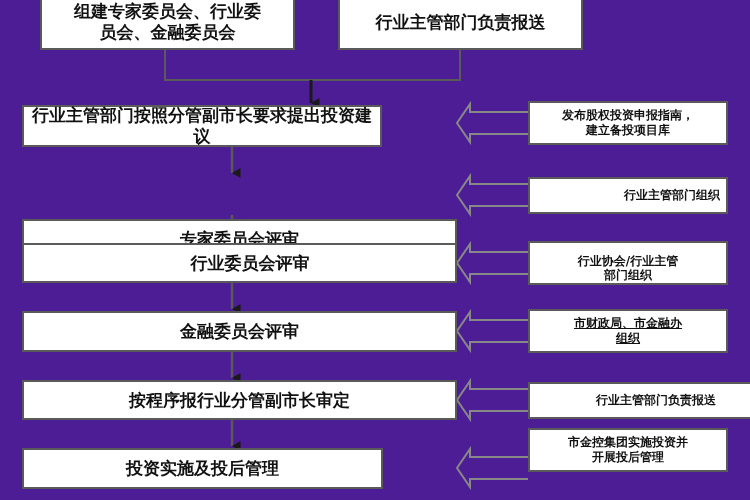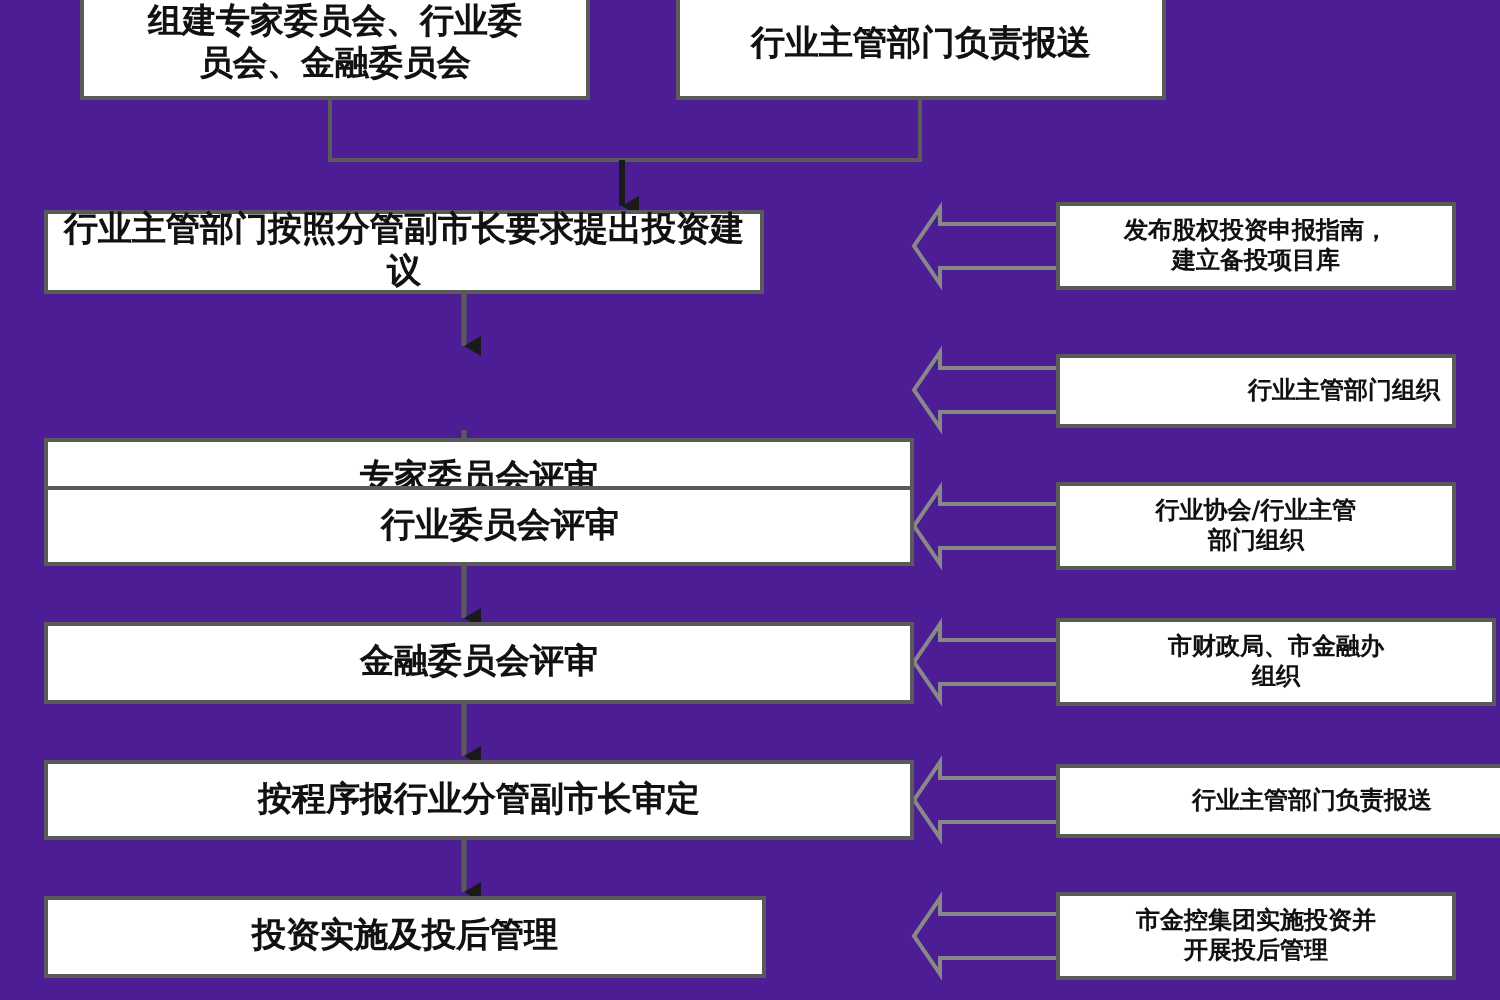"行业协会/行业主管" div.node { align-items: none -> flex-end }
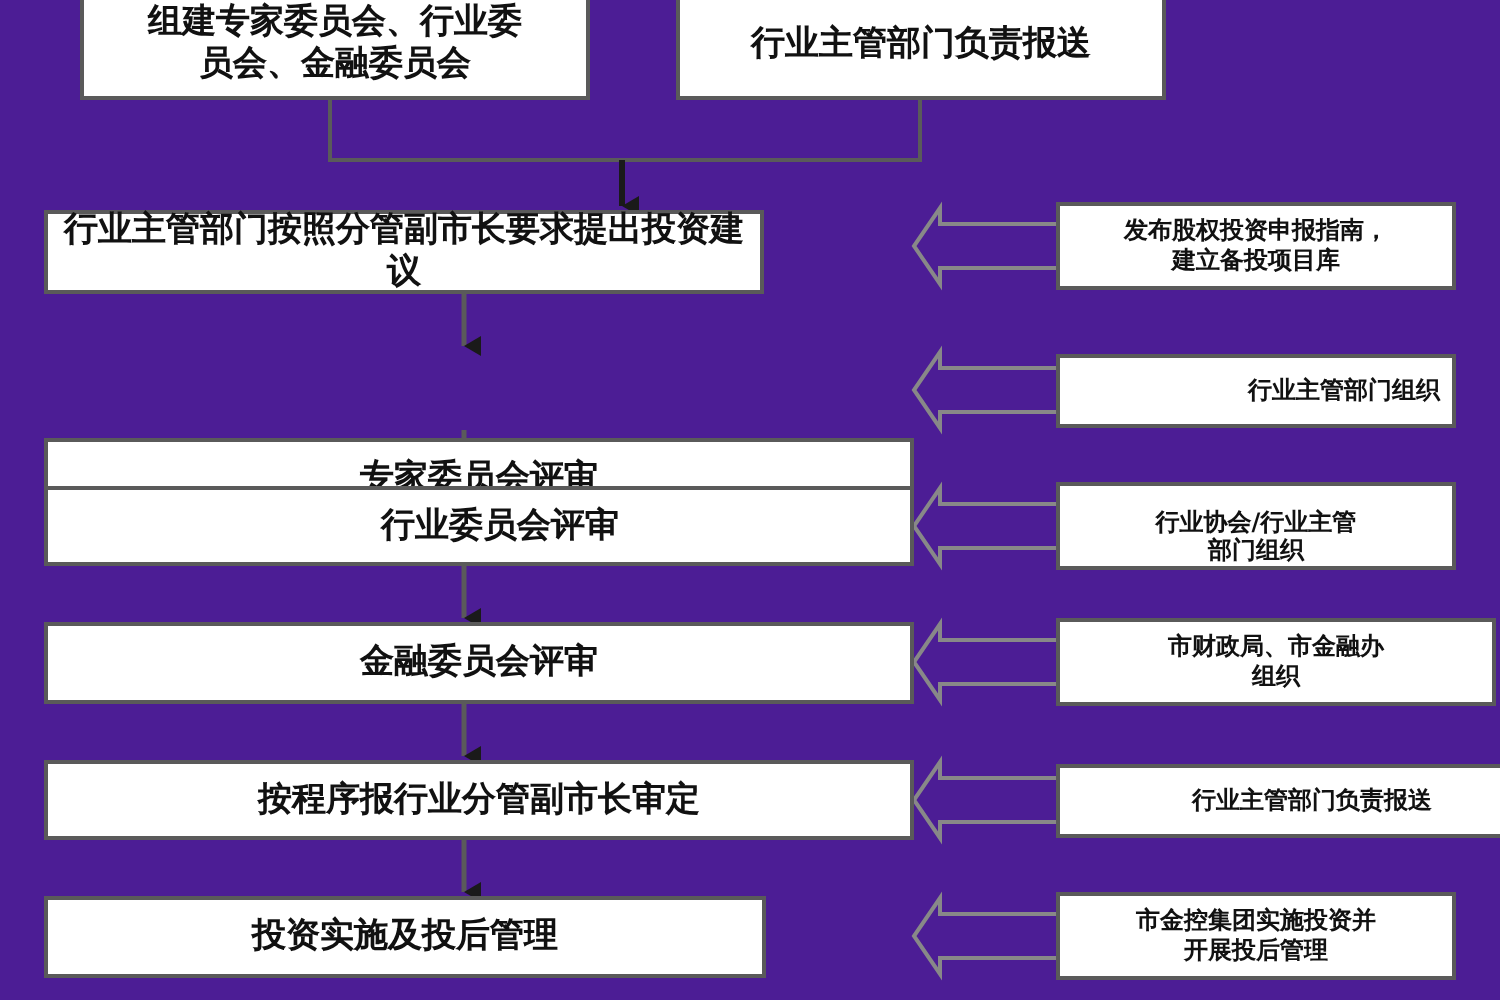"市财政局、市金融办" div.node { text-decoration: none -> underline; width: 220px -> 200px }
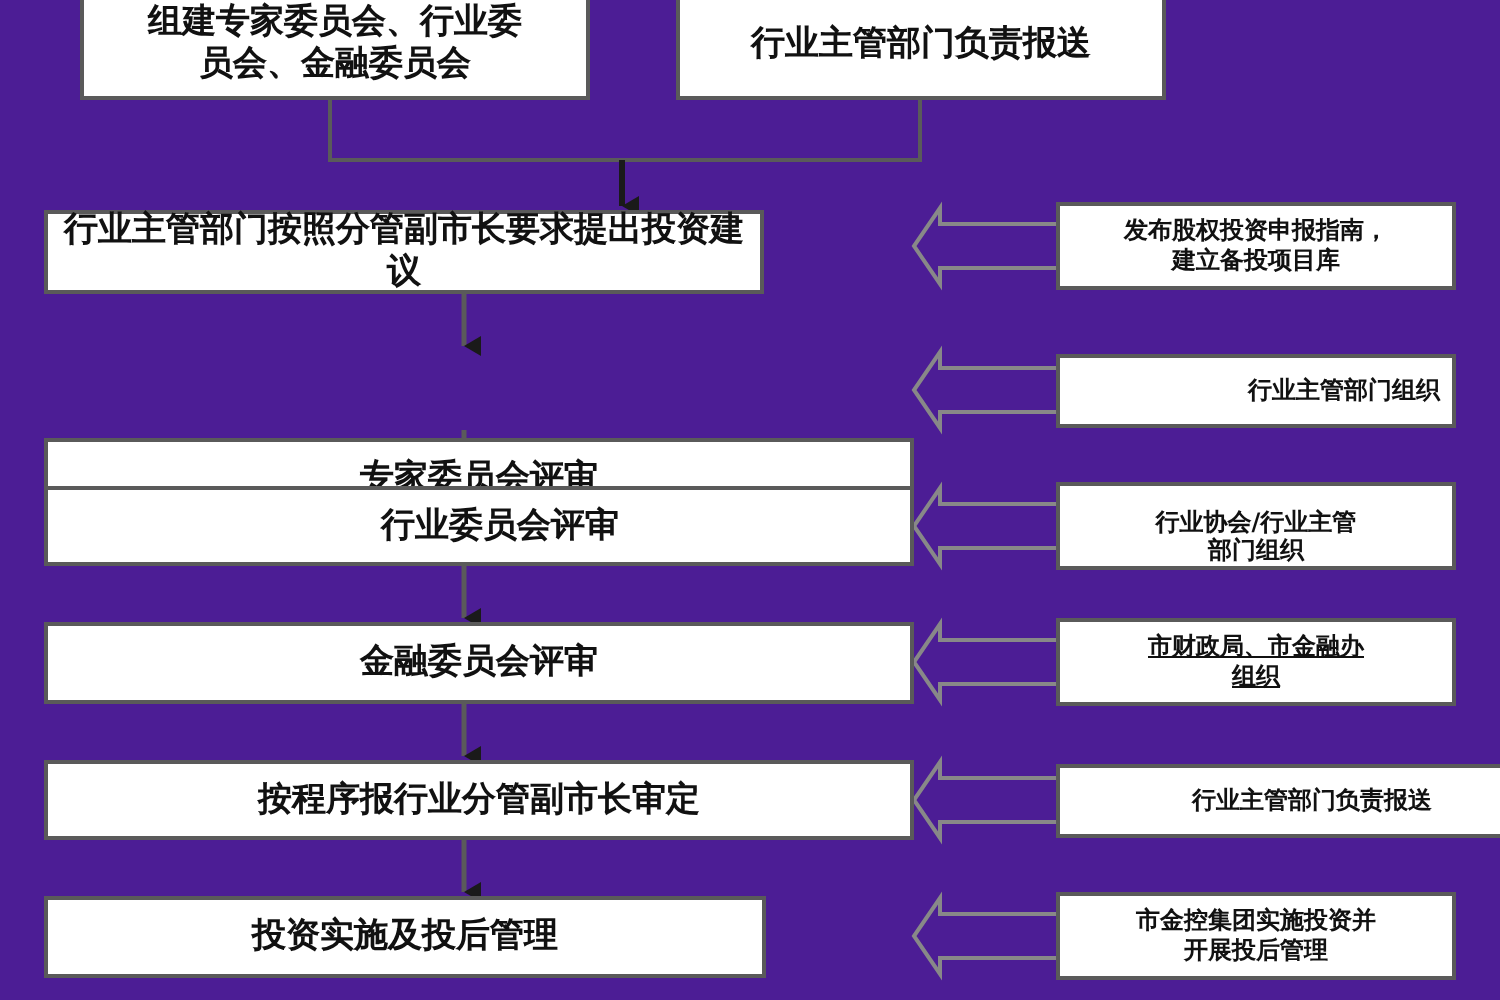"市金控集团实施投资并" div.node { top: 446px -> 428px }
